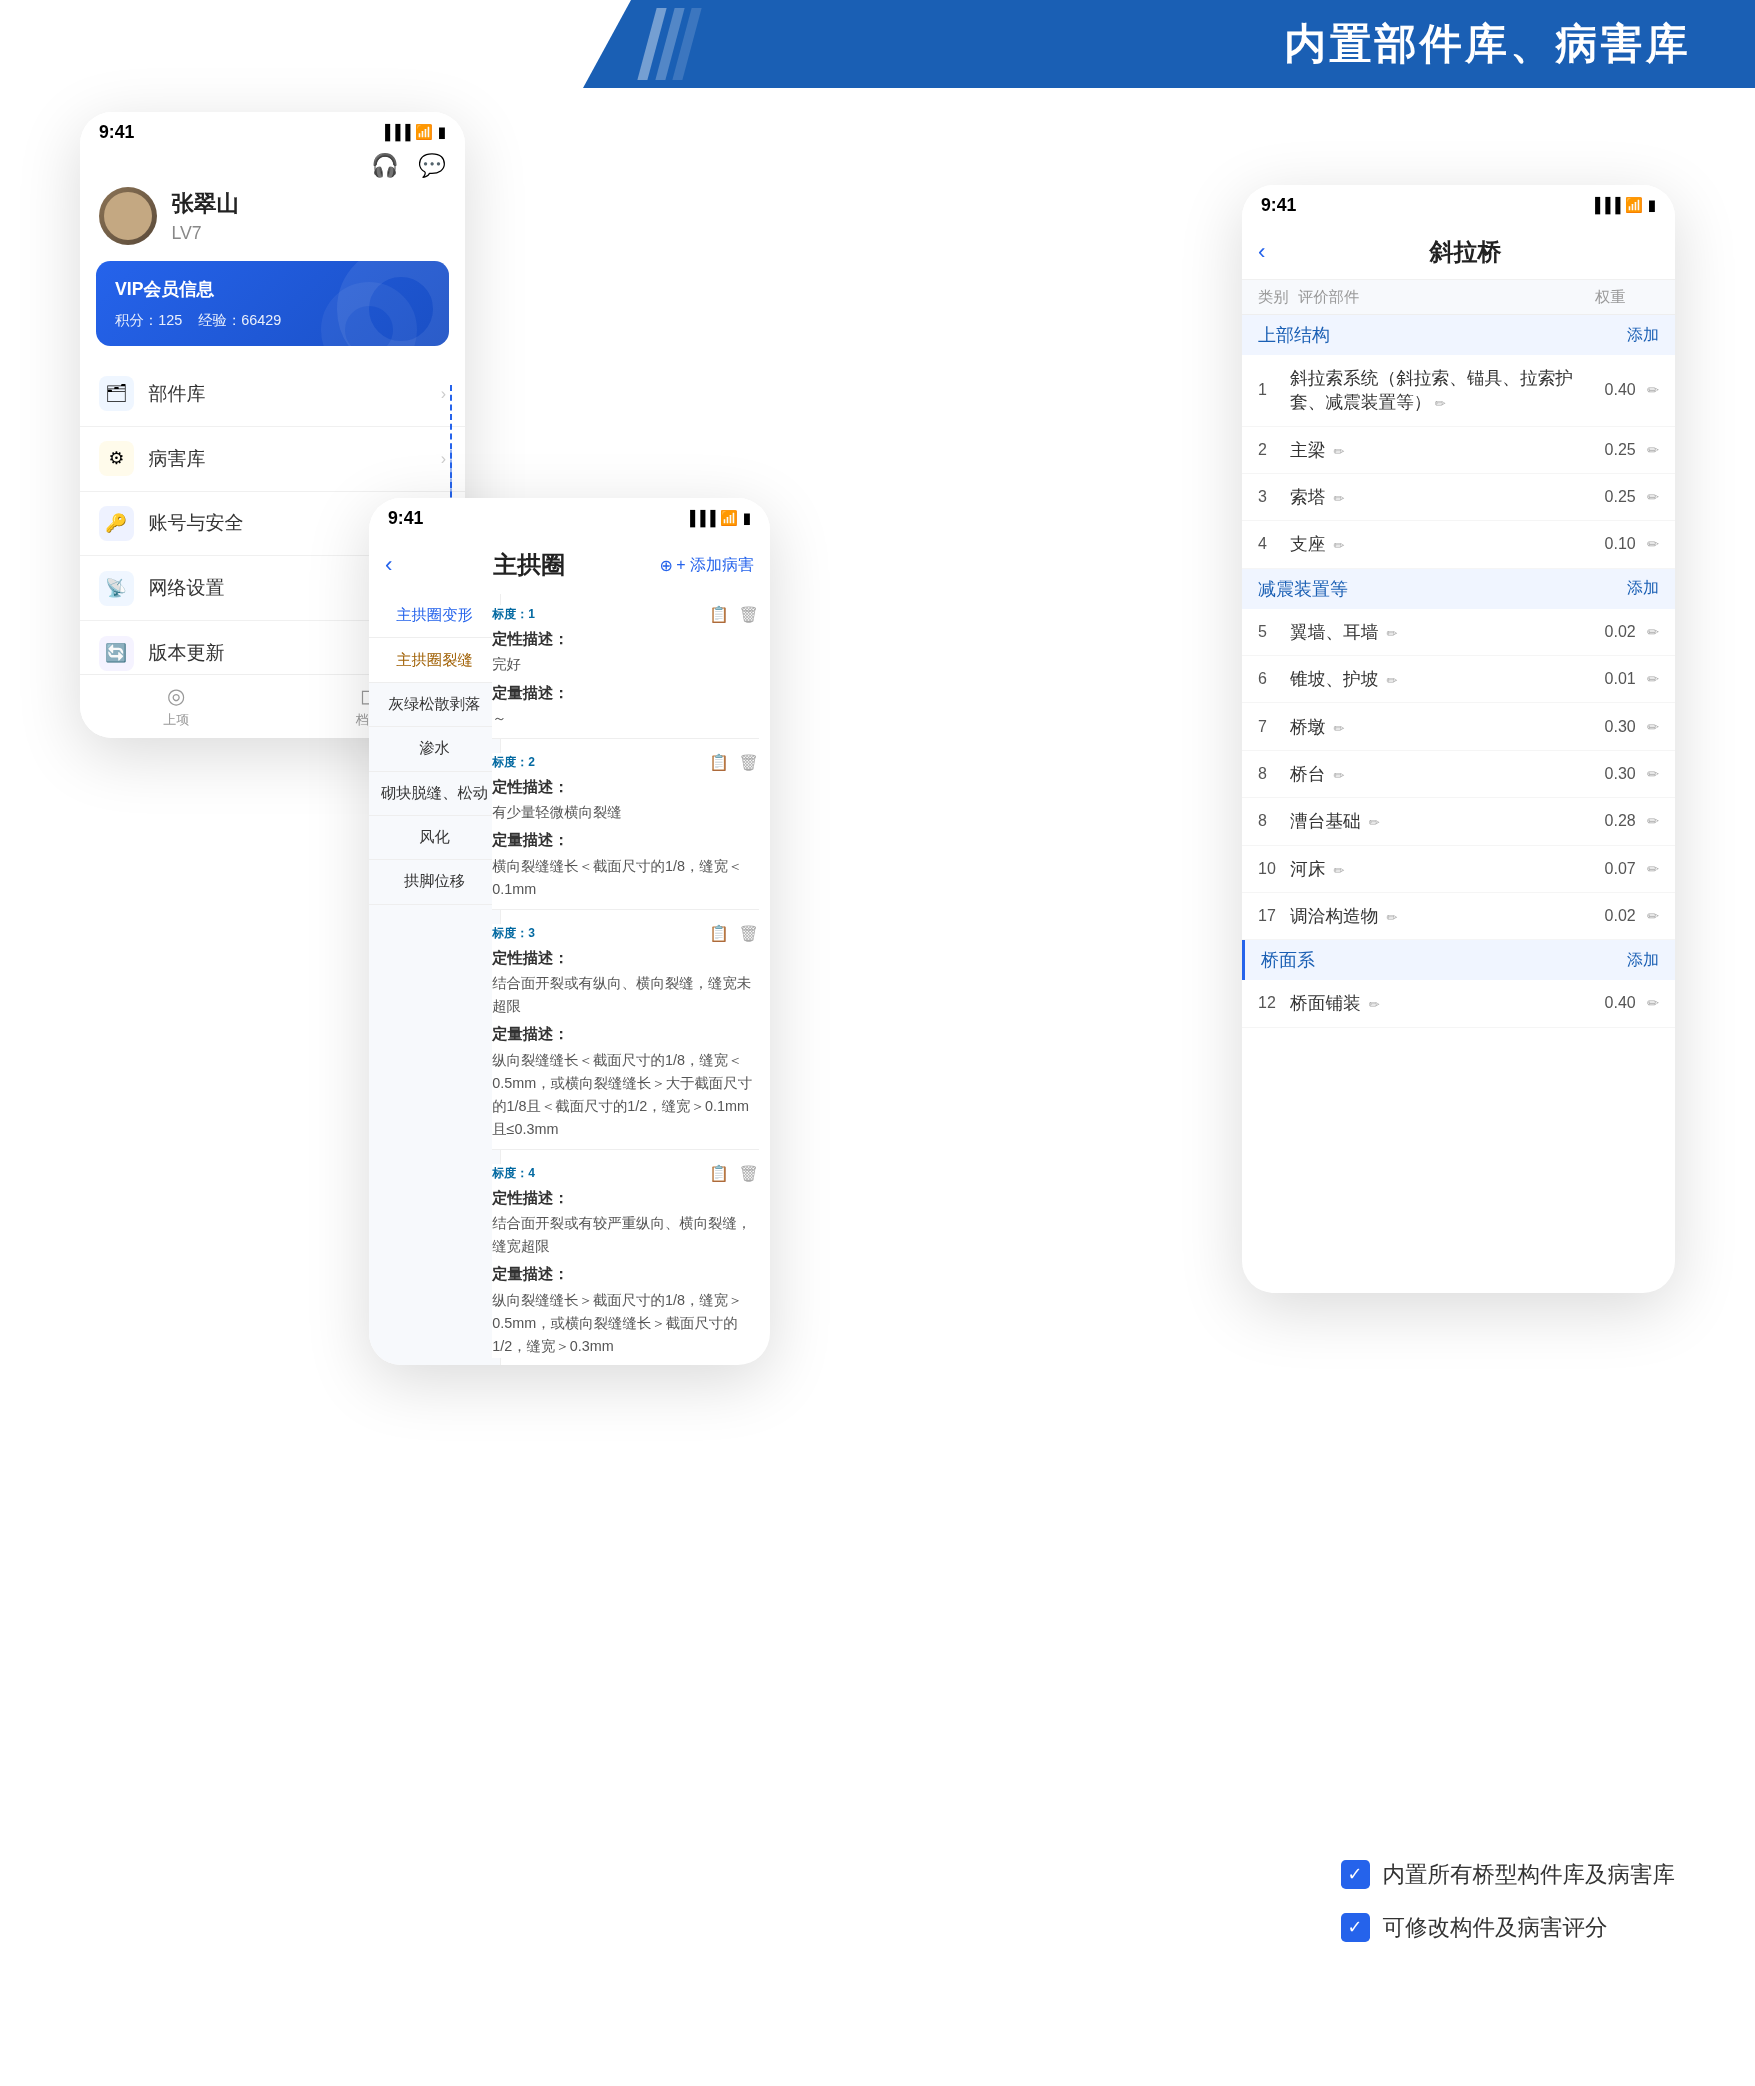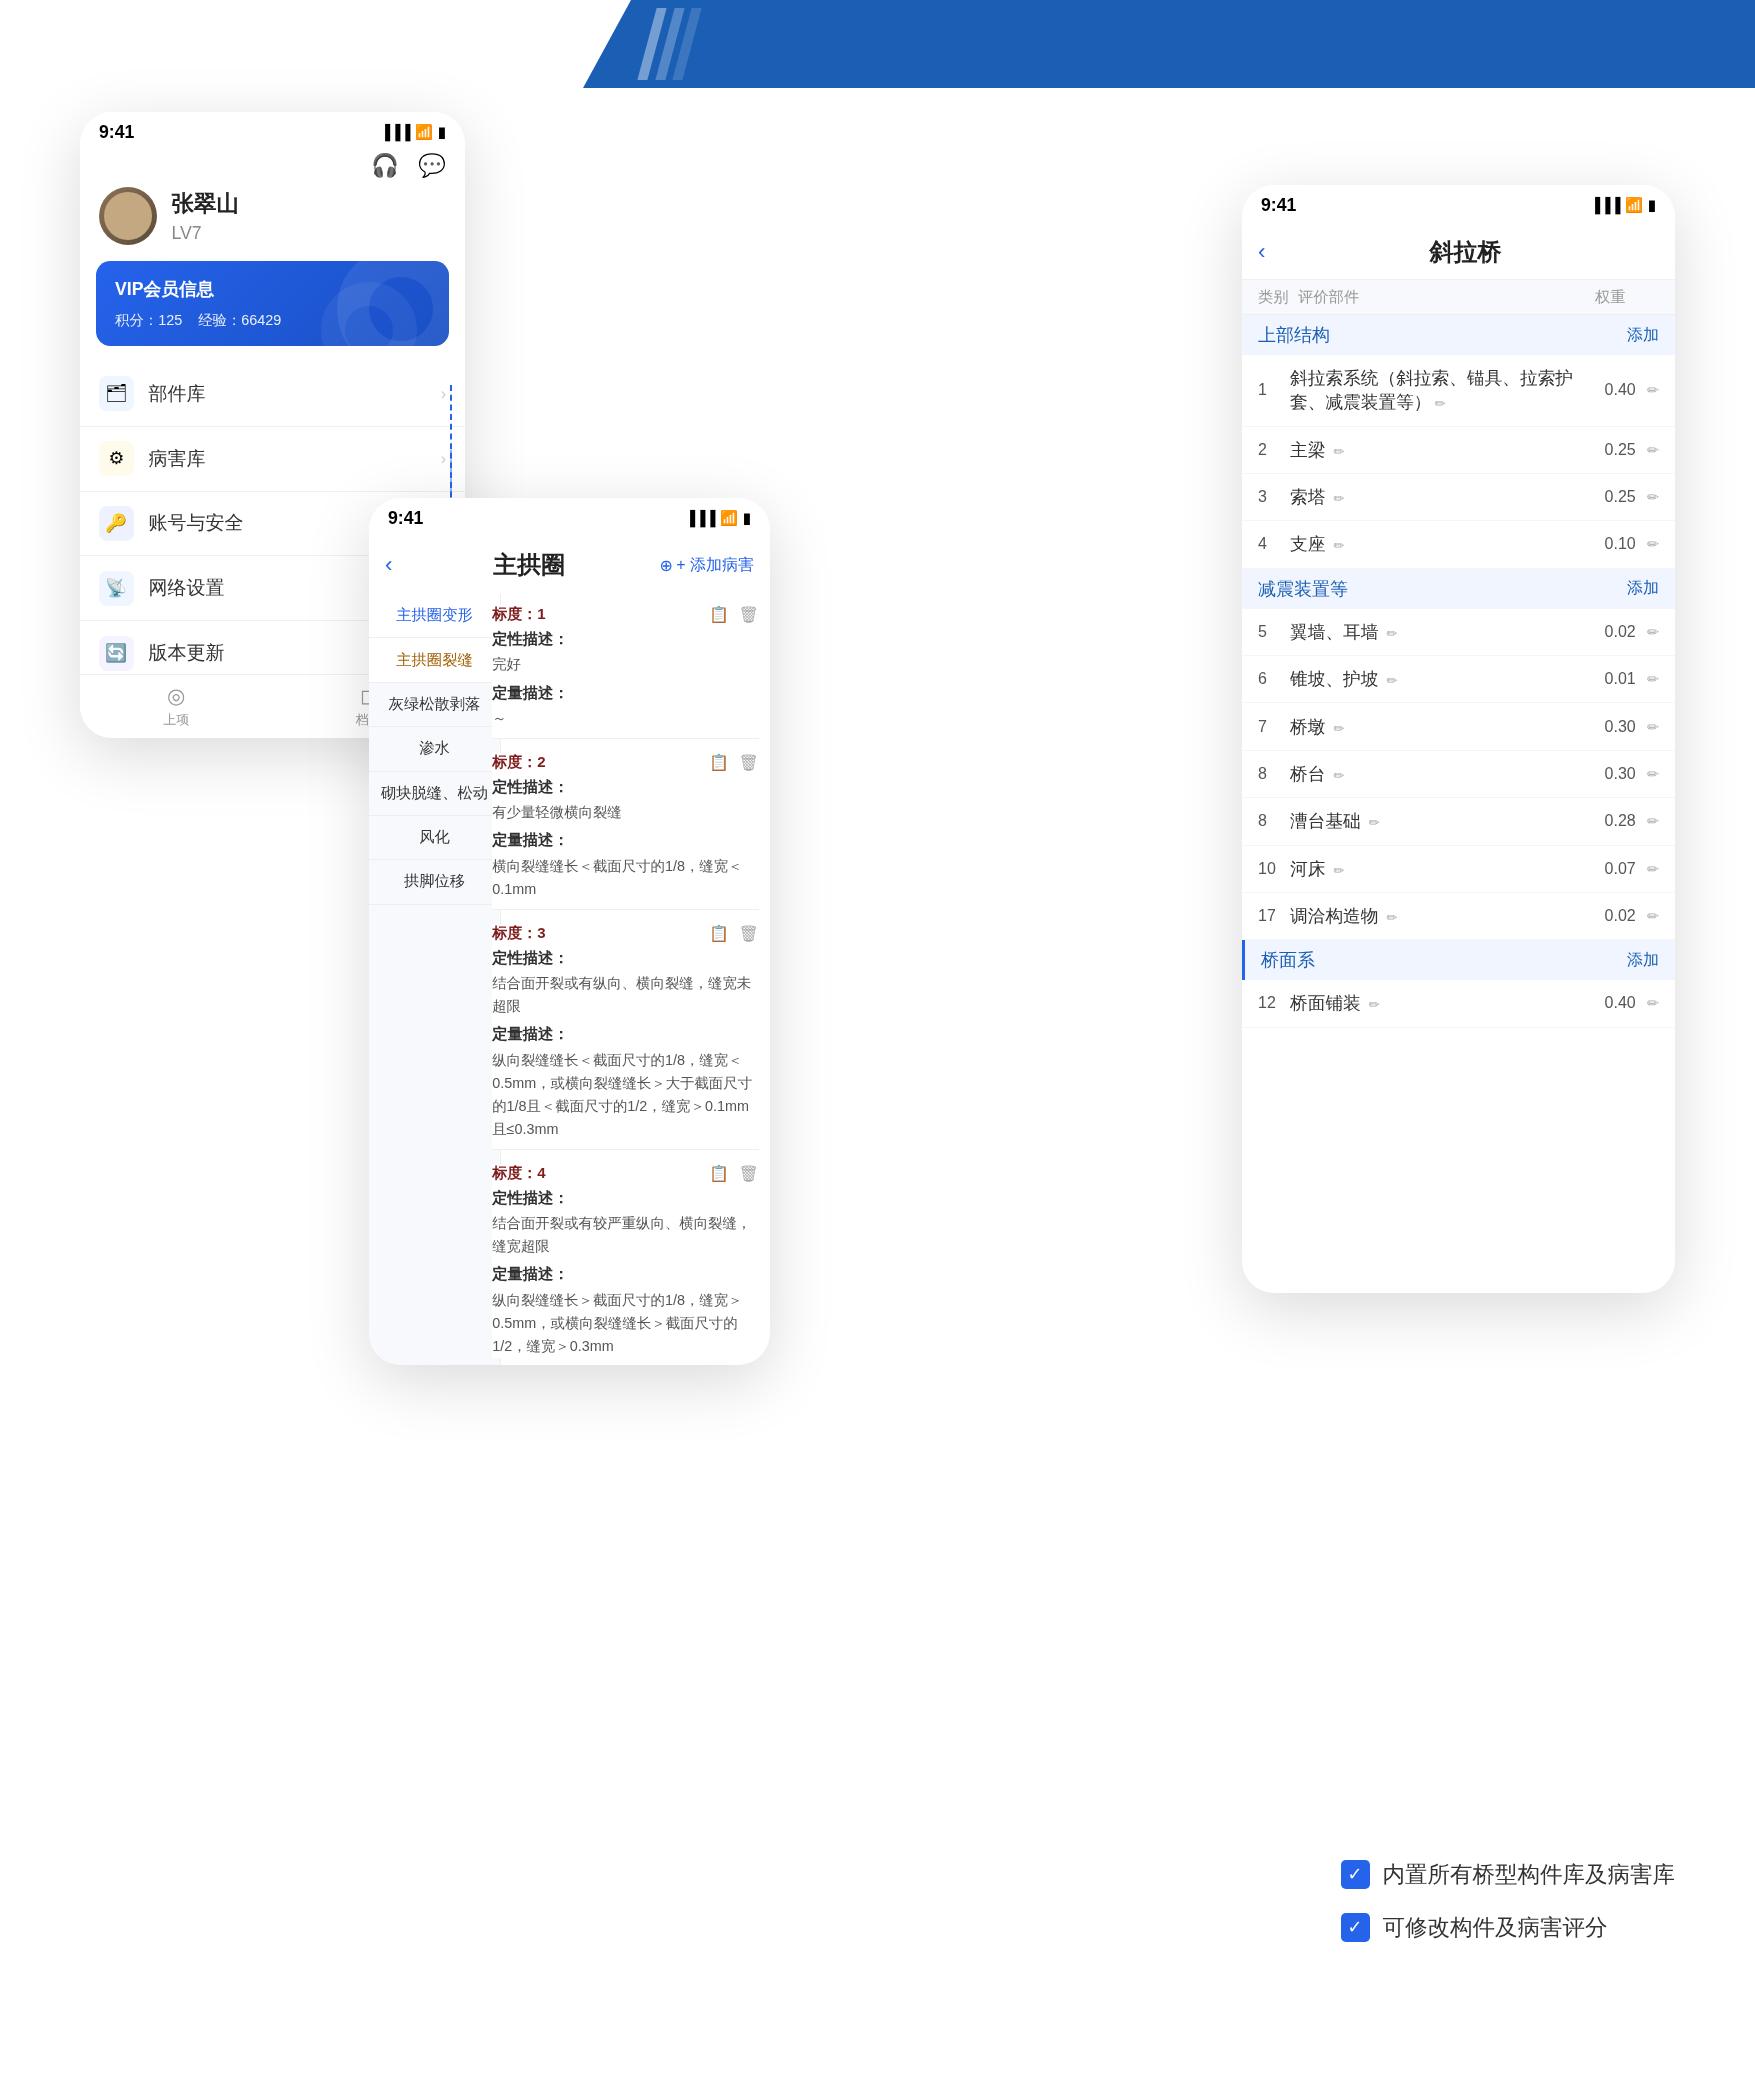"内置部件库、病害库" h1.header-title { html: none -> <h1>内置部件库、病害库</h1> }
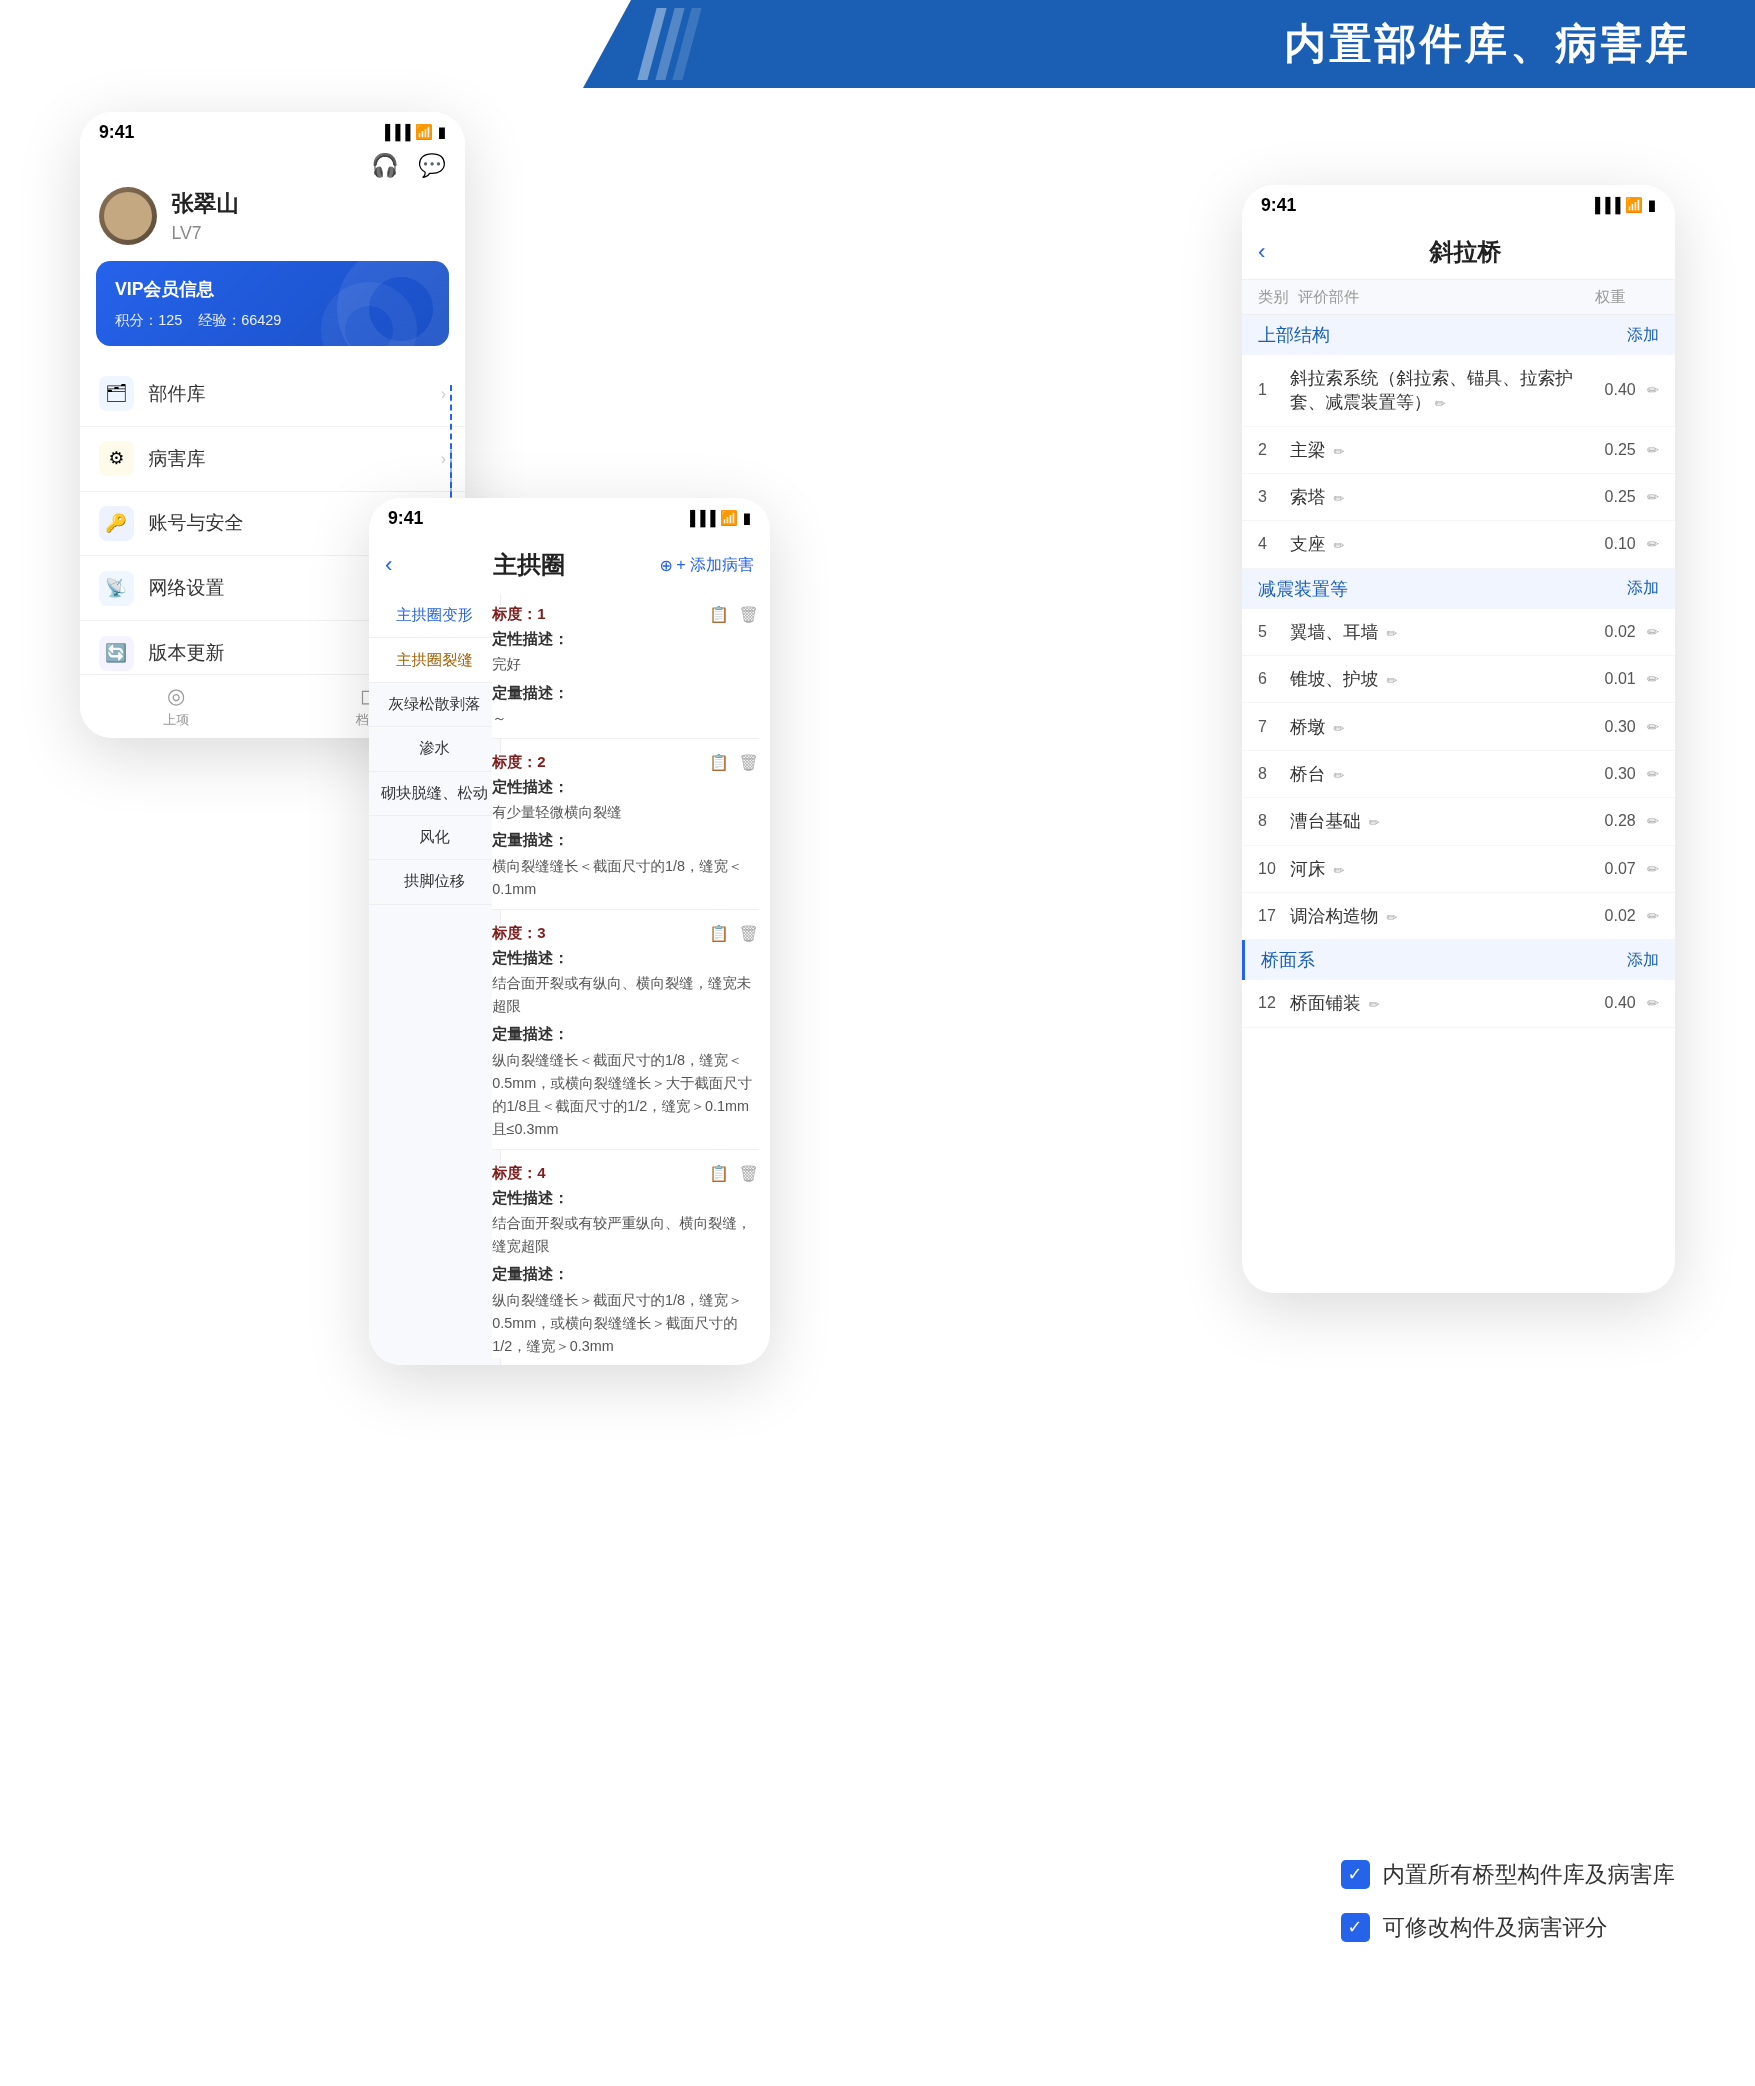"标度：1" .entry-level { color: #7f1d1d -> #0369a1; font-size: 15px -> 12px }
